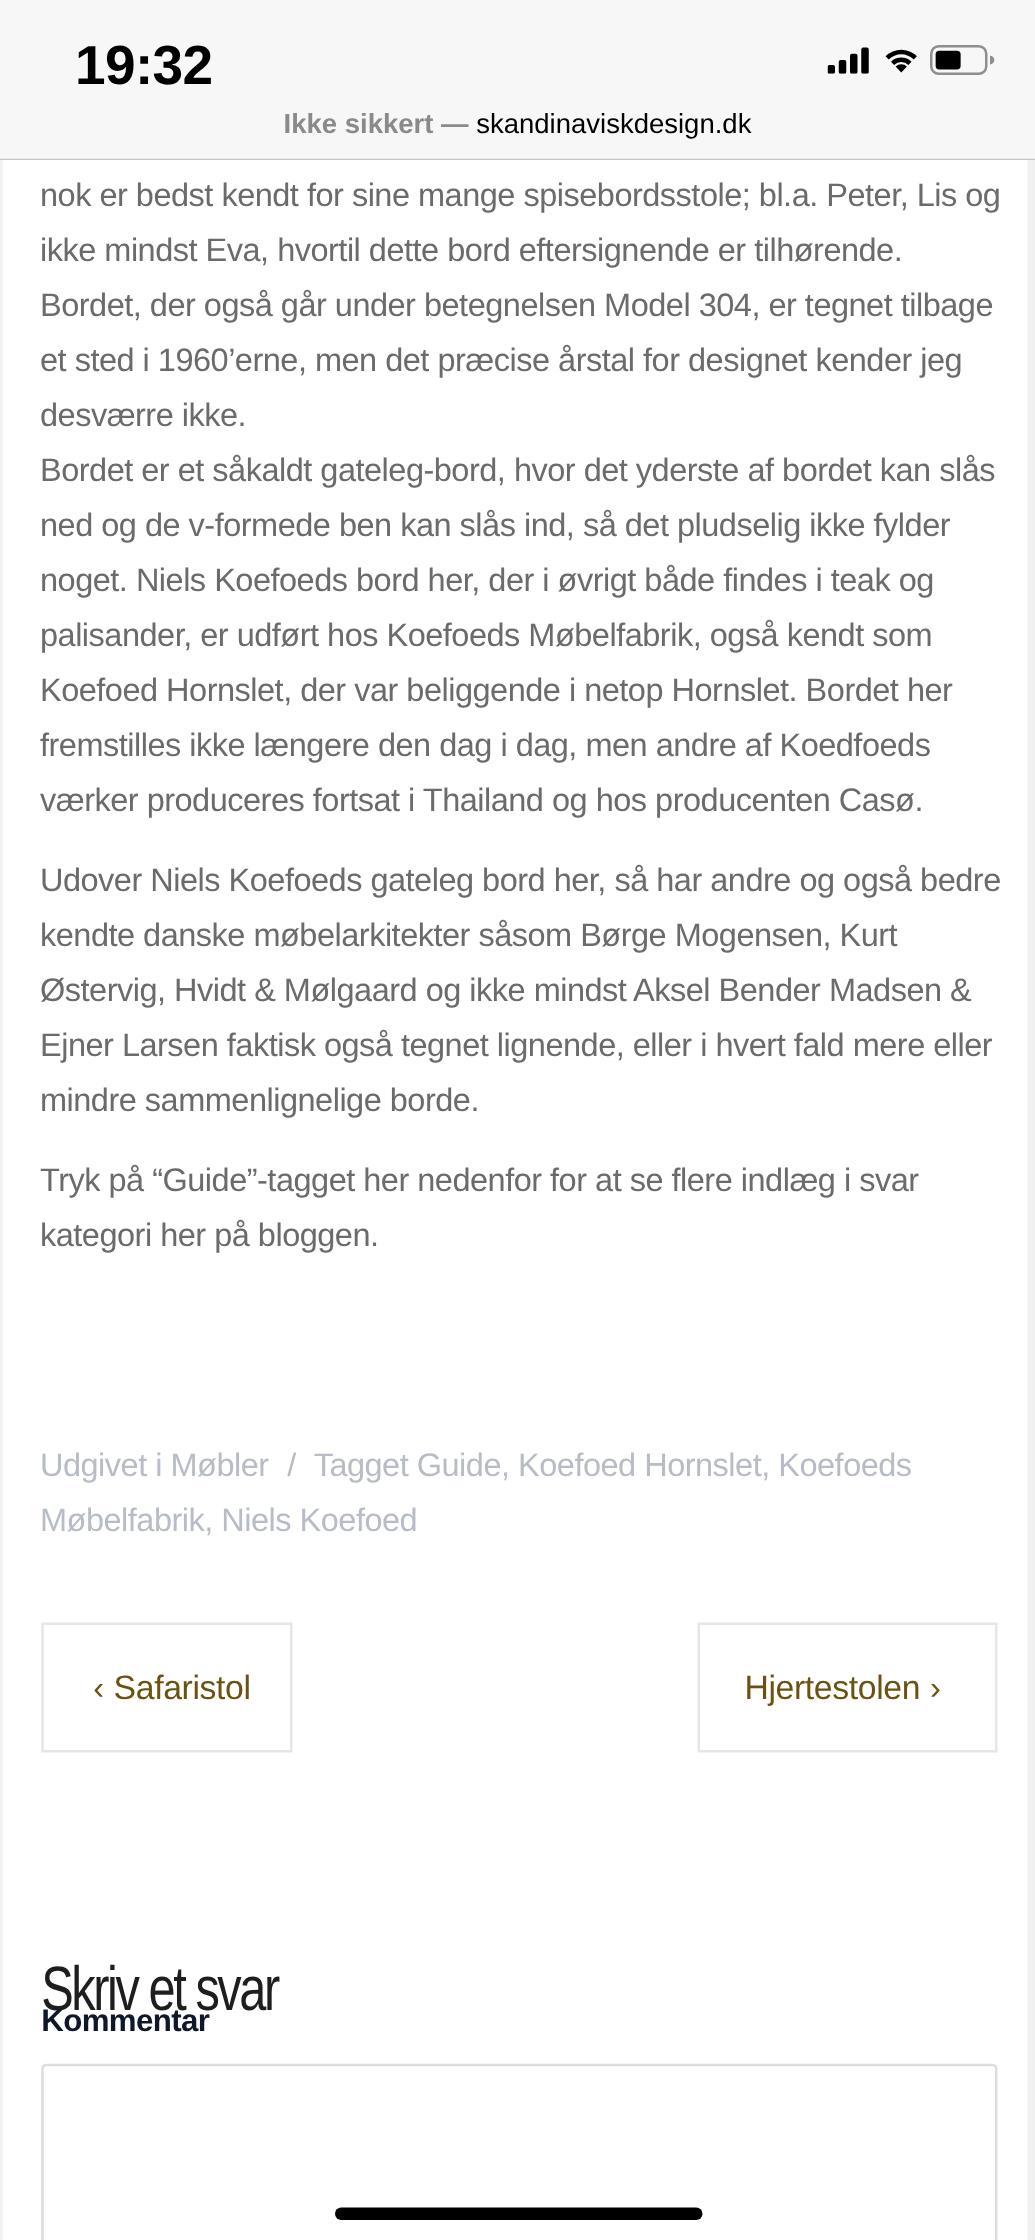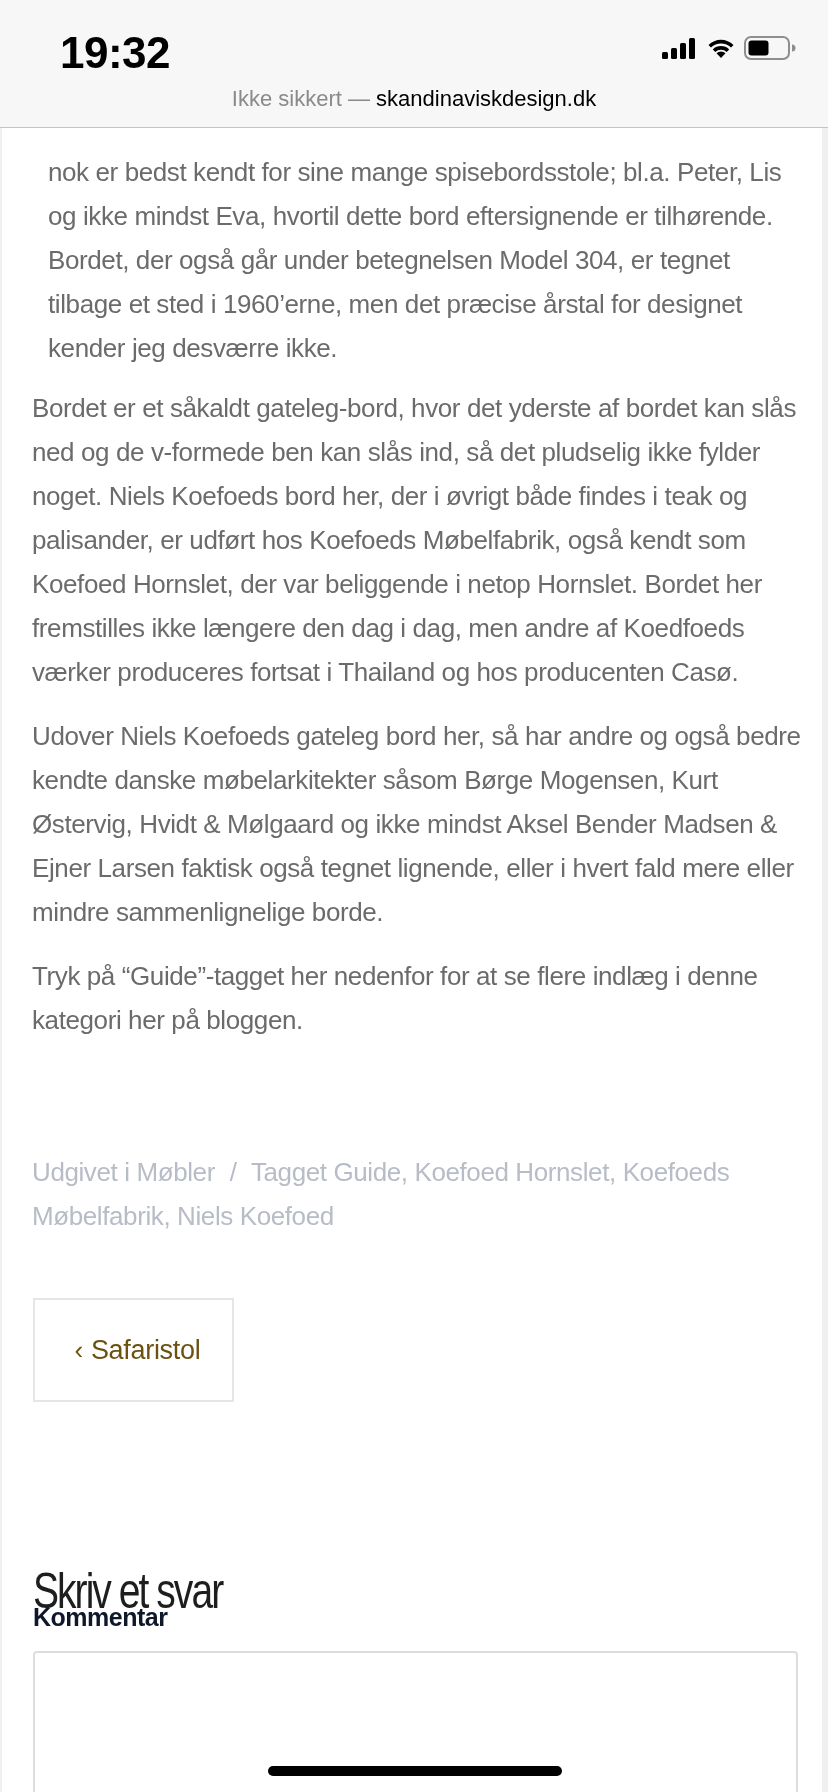"Ikke sikkert —" .url .insecure { font-weight: none -> bold }
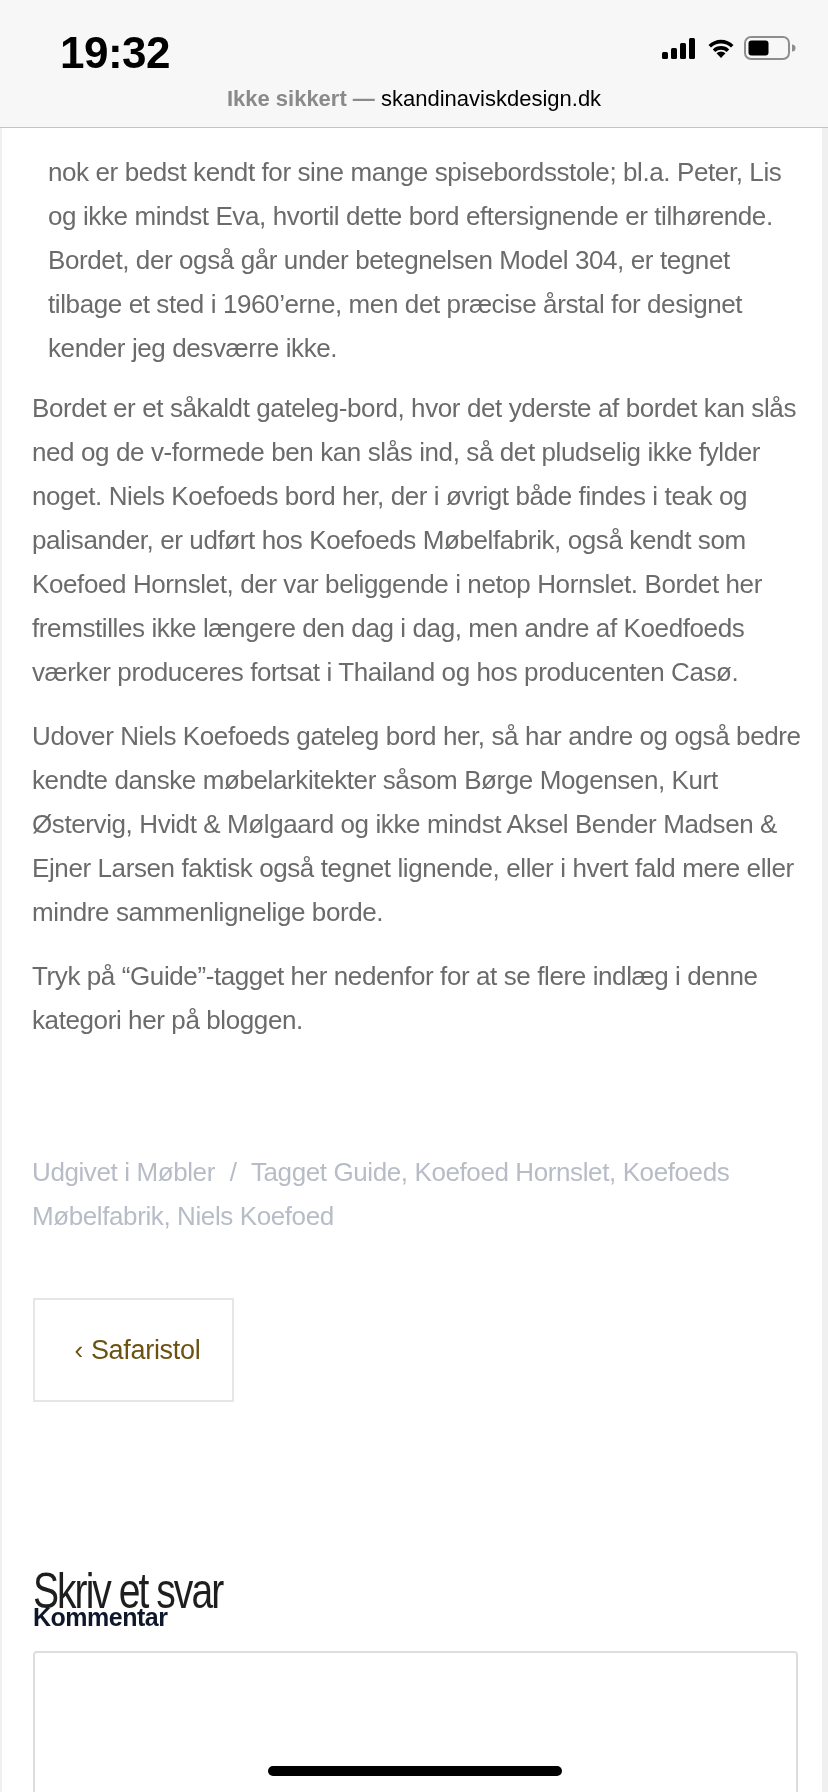"nok er bedst kendt for" .content p.tight { margin: 16px -> 0 }
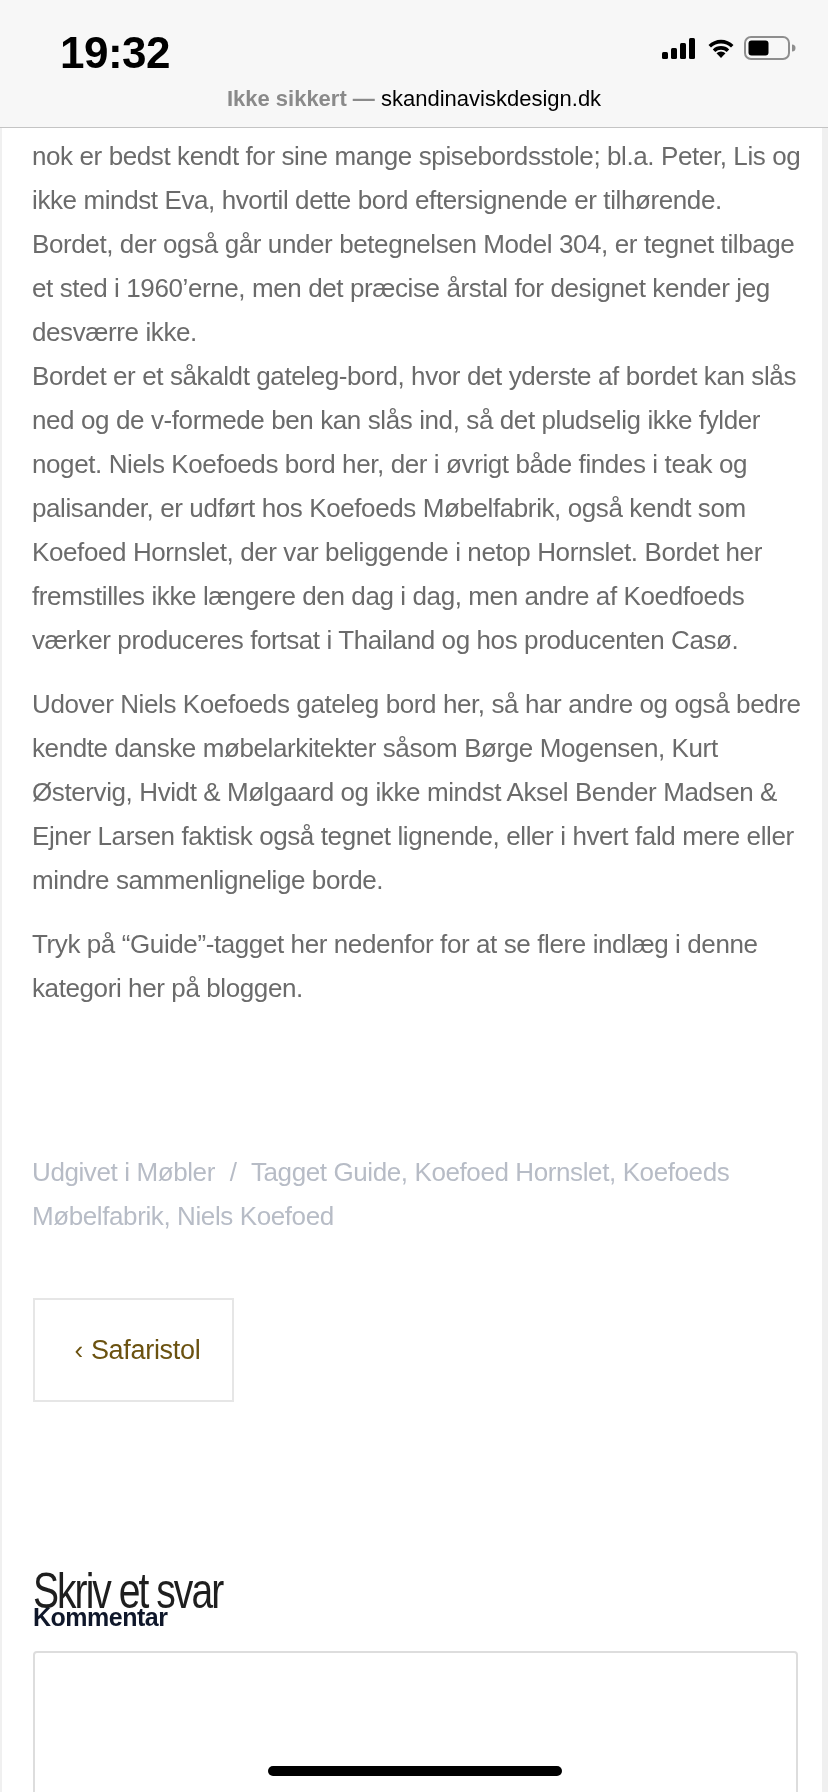"Tryk på “Guide”-tagget her nedenfor" p { text: denne -> svar }
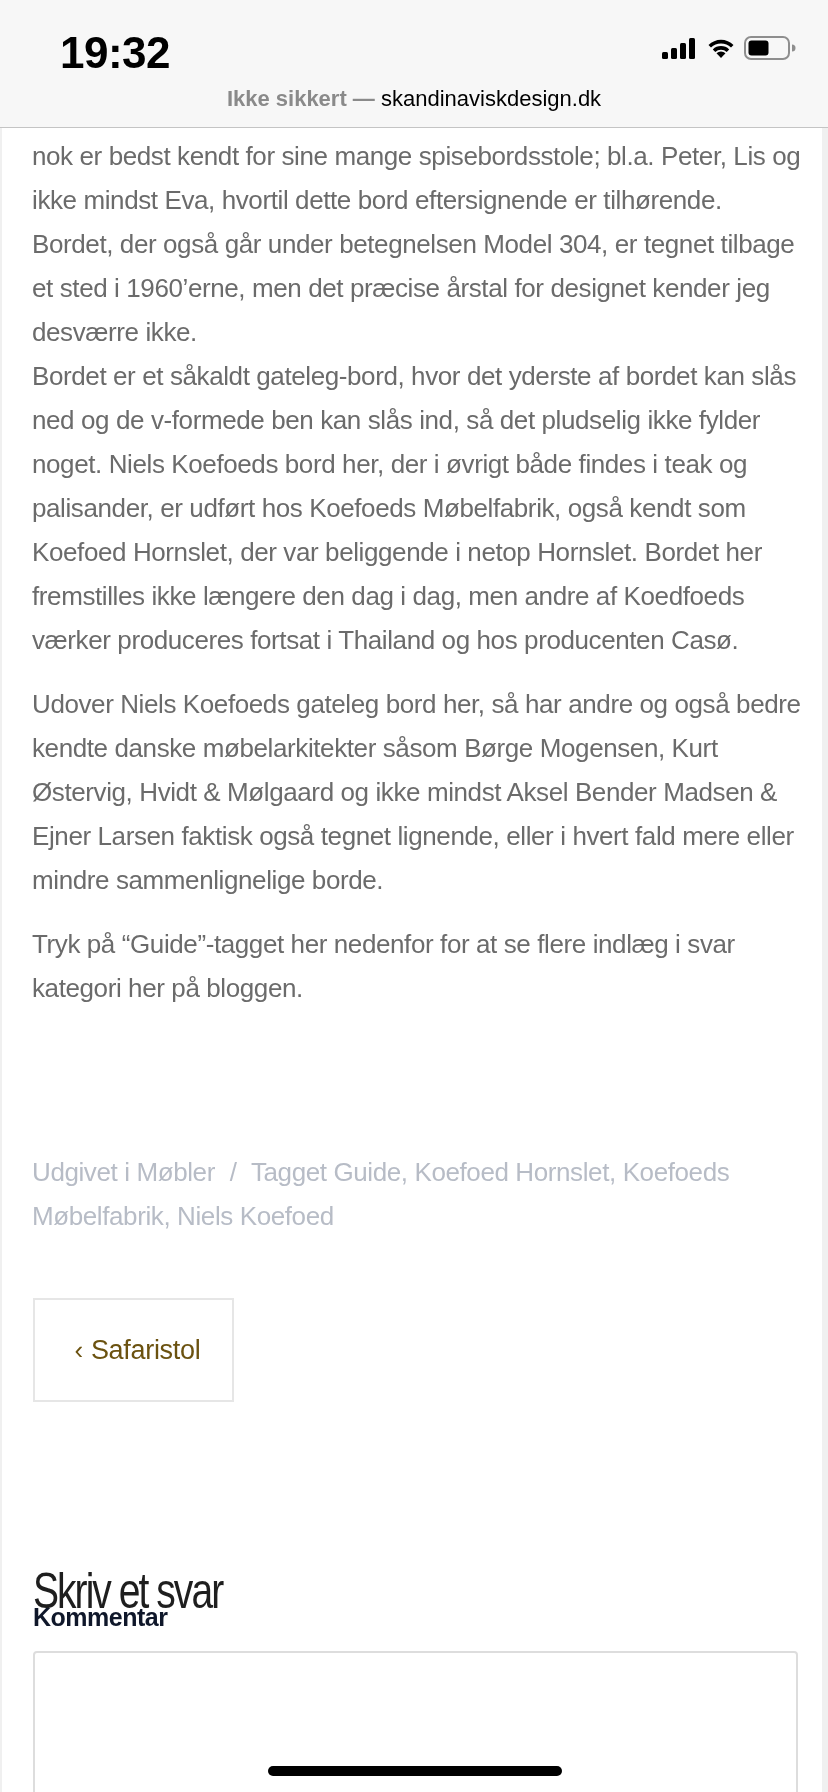"Hjertestolen" div.nav-btn { html: none -> <div> <span>Hjertestolen</span> <span>›</span> </div> }
